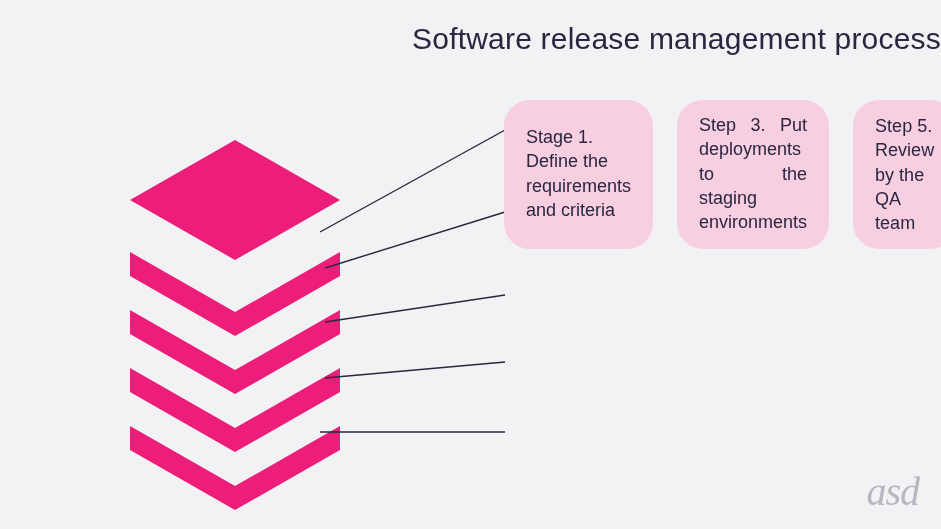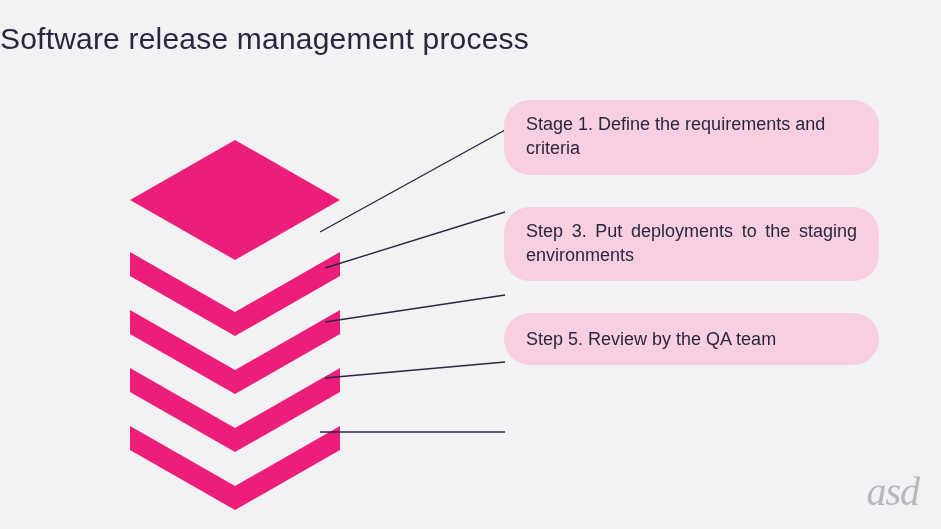"Software release management process" .title { text-align: left -> right }
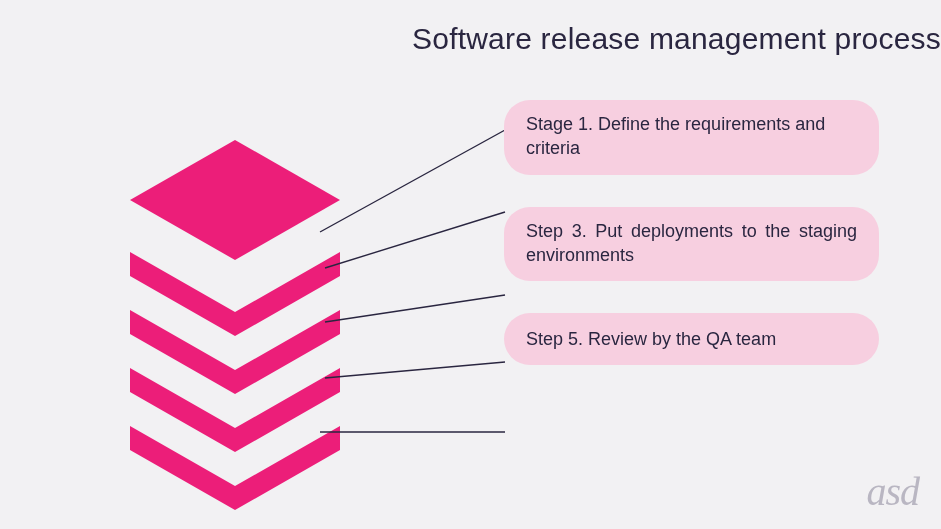"Stage 1. Define the requirements" .steps { flex-direction: column -> none; gap: 32px -> 24px }
